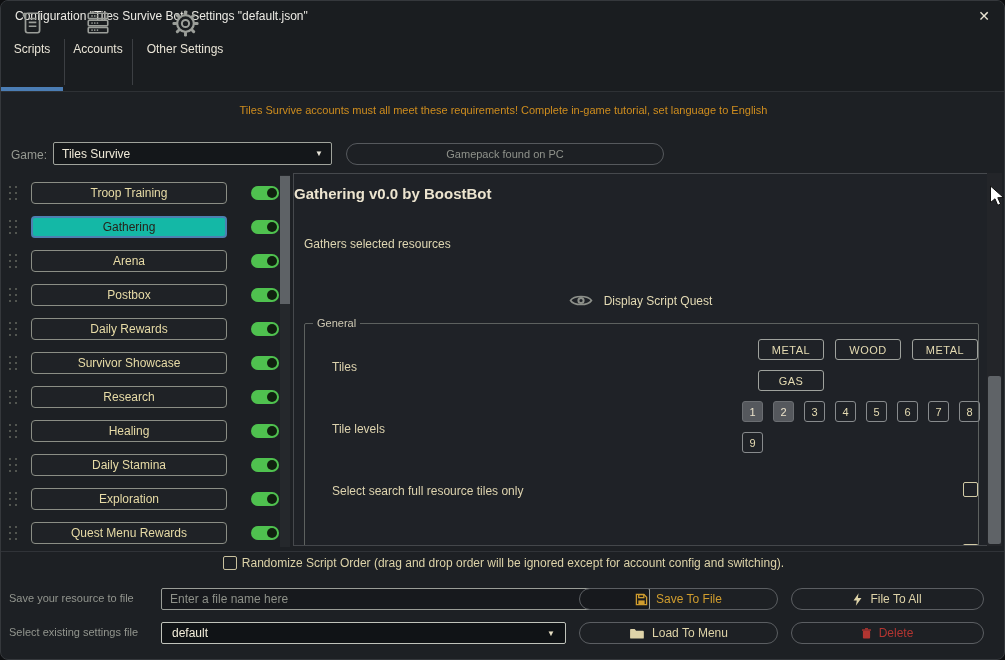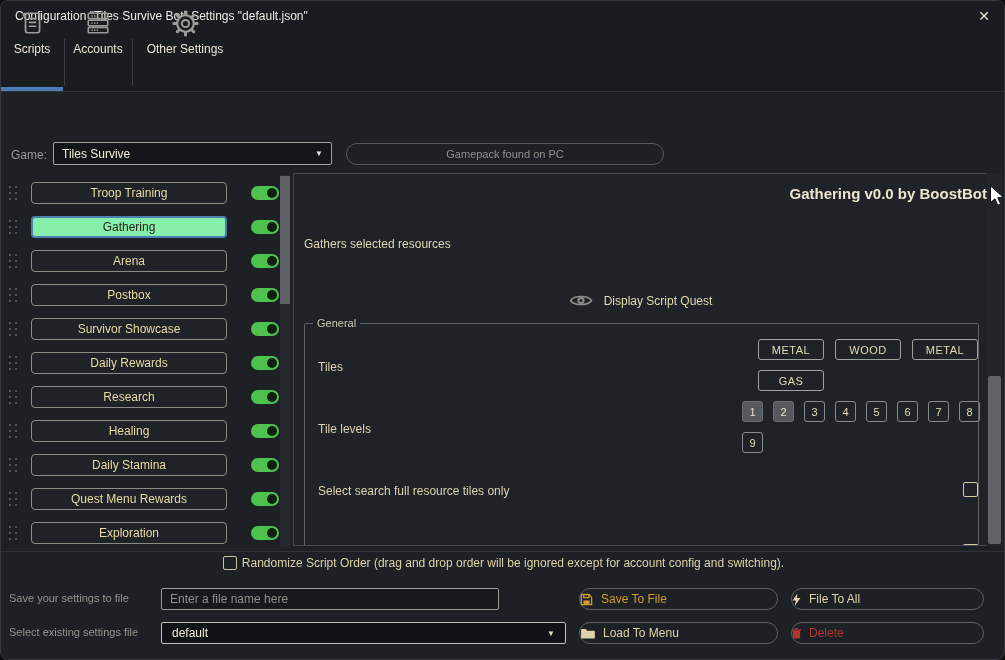"Tiles Survive accounts must all" div.abs { html: none -> <div>Tiles Survive accounts must all meet these requirements! Complete in-game tutorial, set language to English</div> }
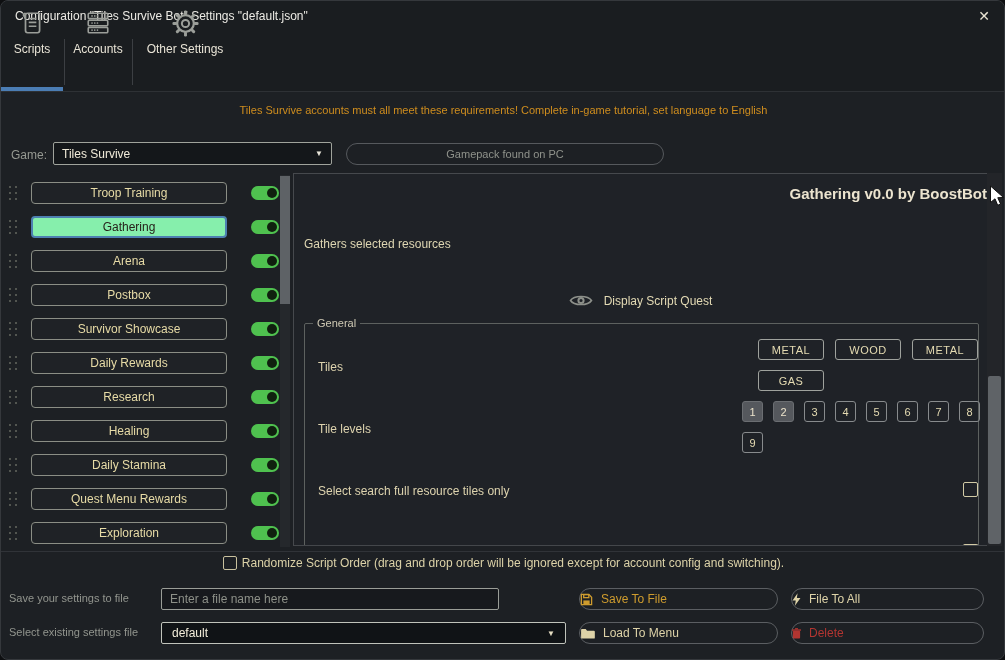"Gathering v0.0 by BoostBot" .panel-title { text-align: right -> left }
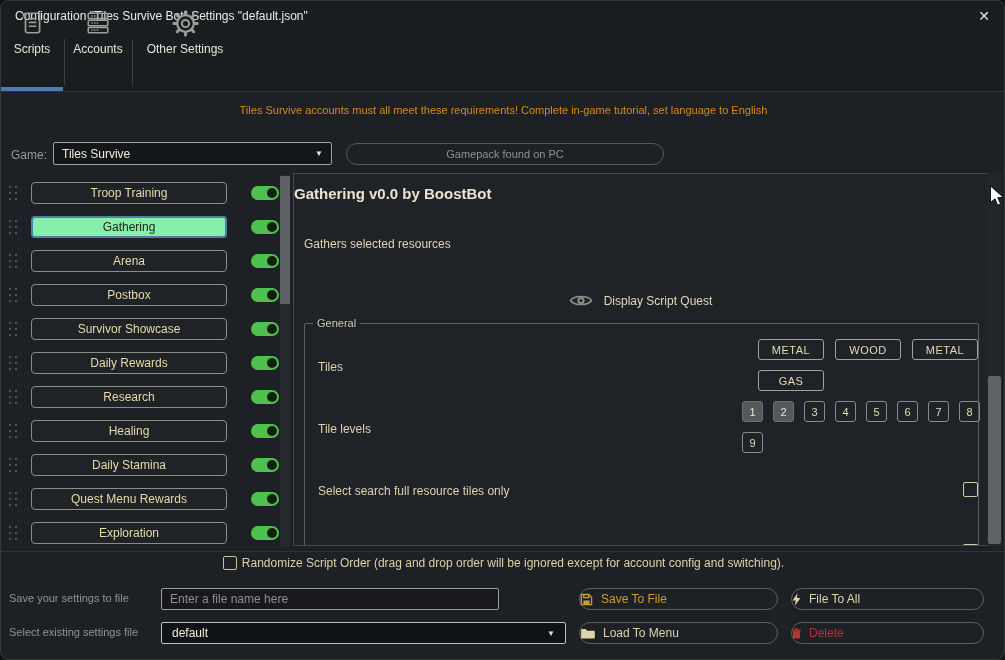"Gathering" .script-btn.selected { background: #86efac -> #14b8a6 }
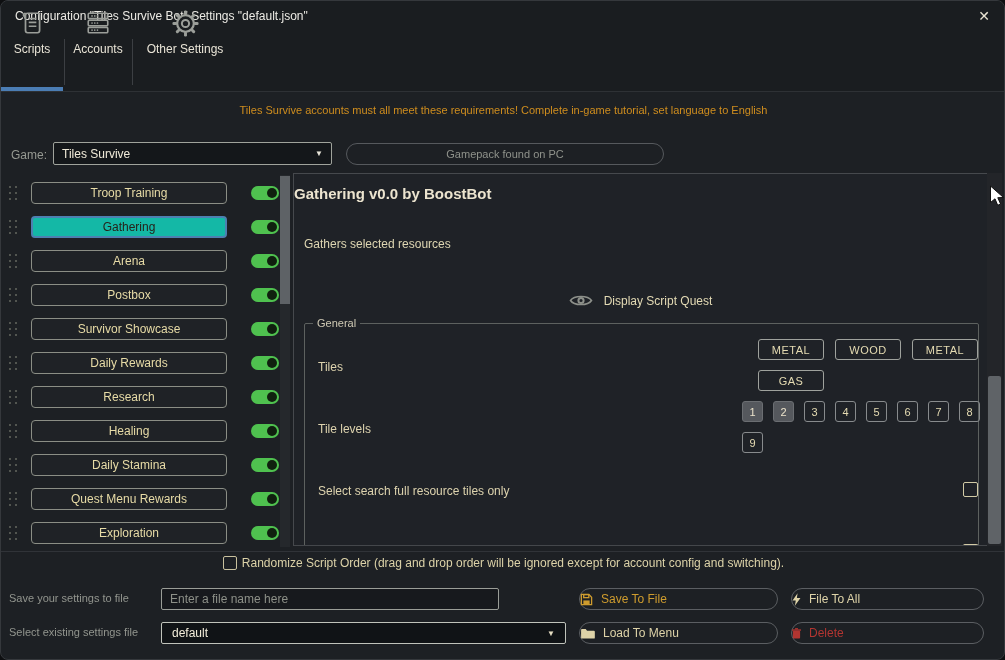"Survivor Showcase" div.script-row { order: before "Daily Rewards" -> after "Daily Rewards" }
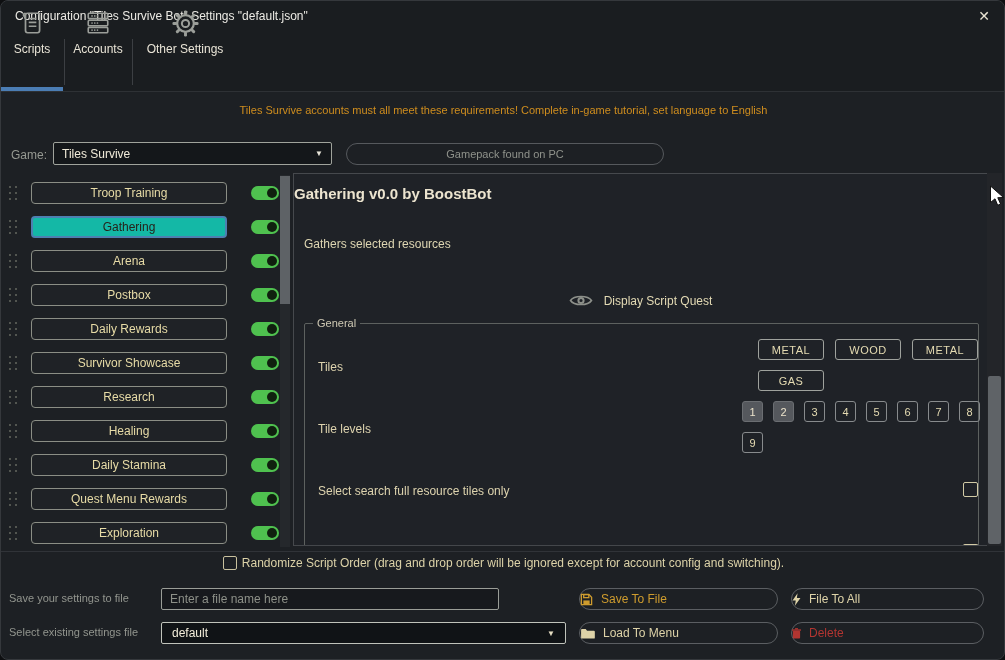"Tiles" .glabel { margin-left: none -> 14px }
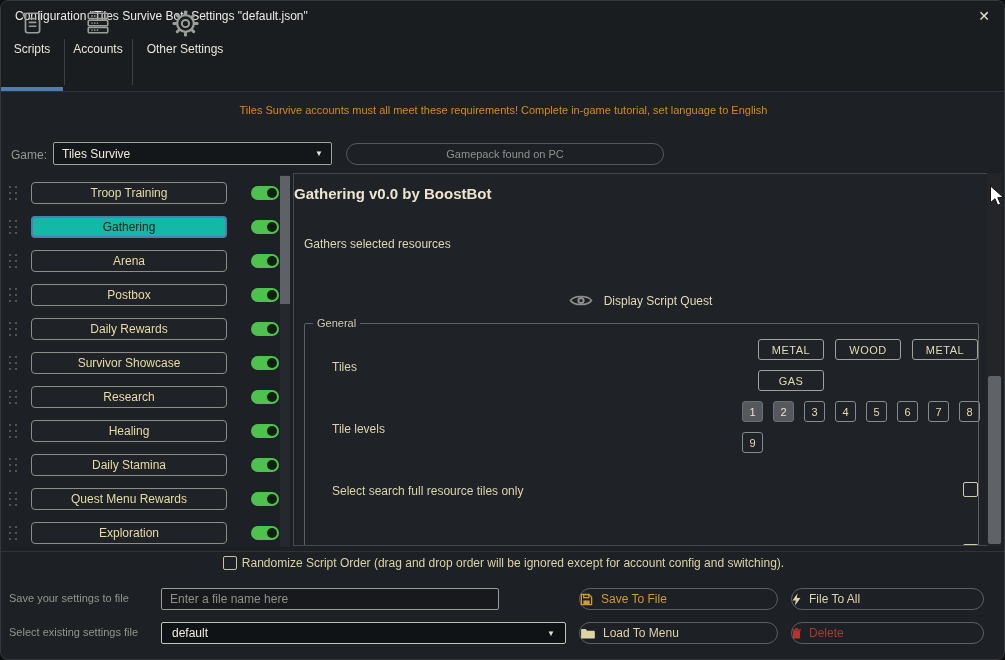"Quest Menu Rewards" div.script-row { order: before "Exploration" -> after "Exploration" }
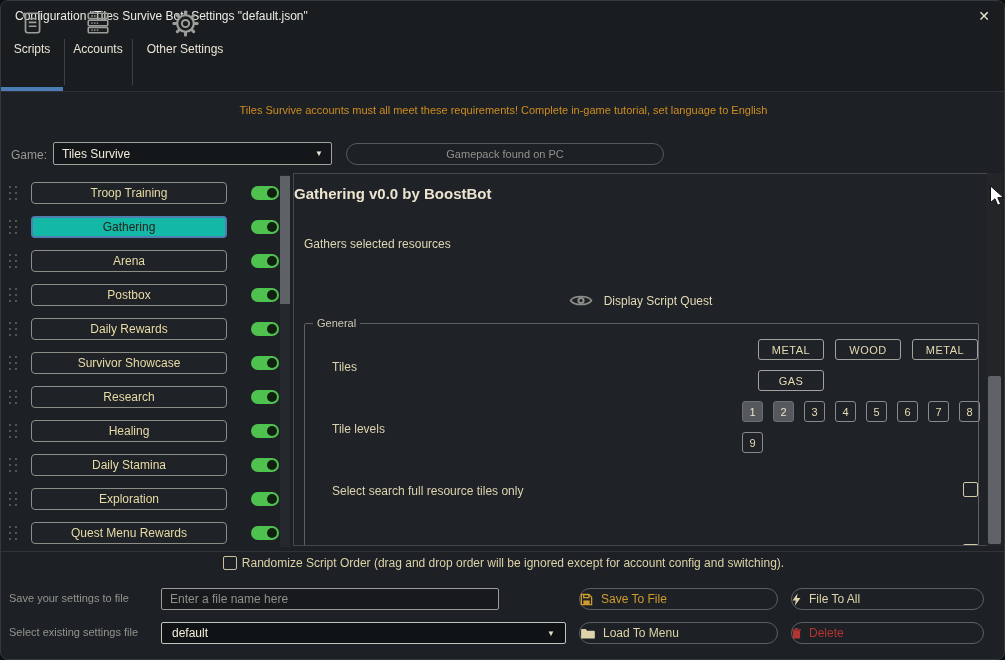"Save your settings to file" span.abs { text: settings -> resource }
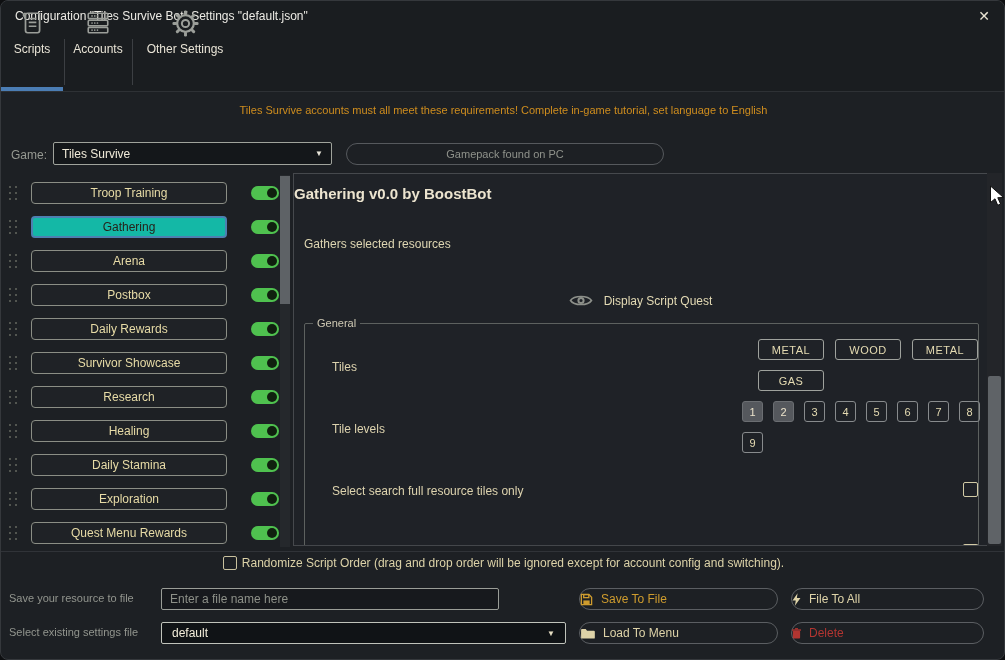"Enter a file name here" .file-input { width: 338px -> 489px }
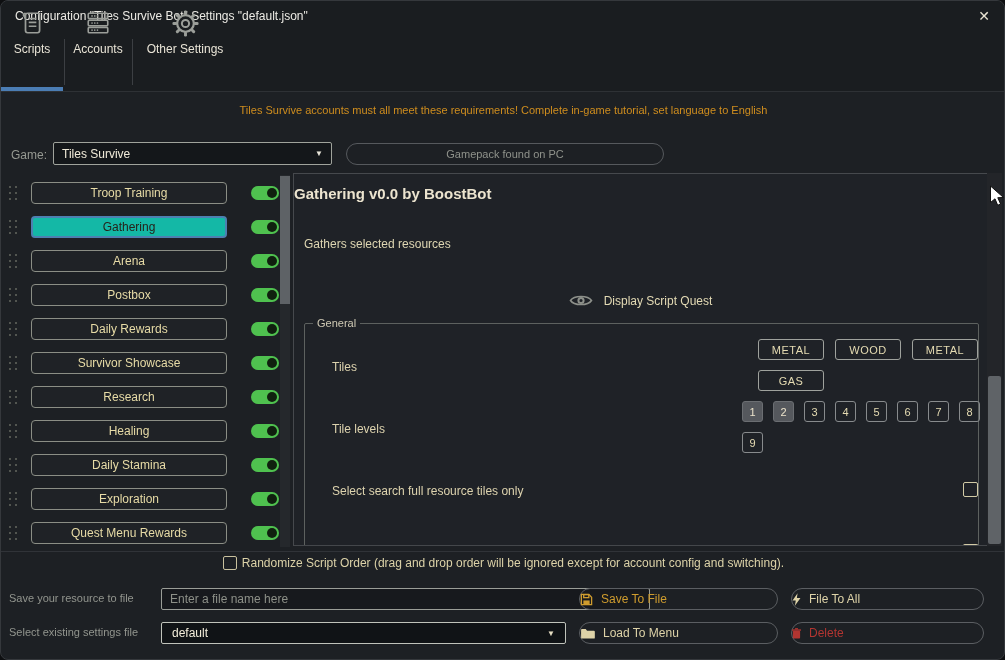"Save To File" .pill { justify-content: none -> center }
